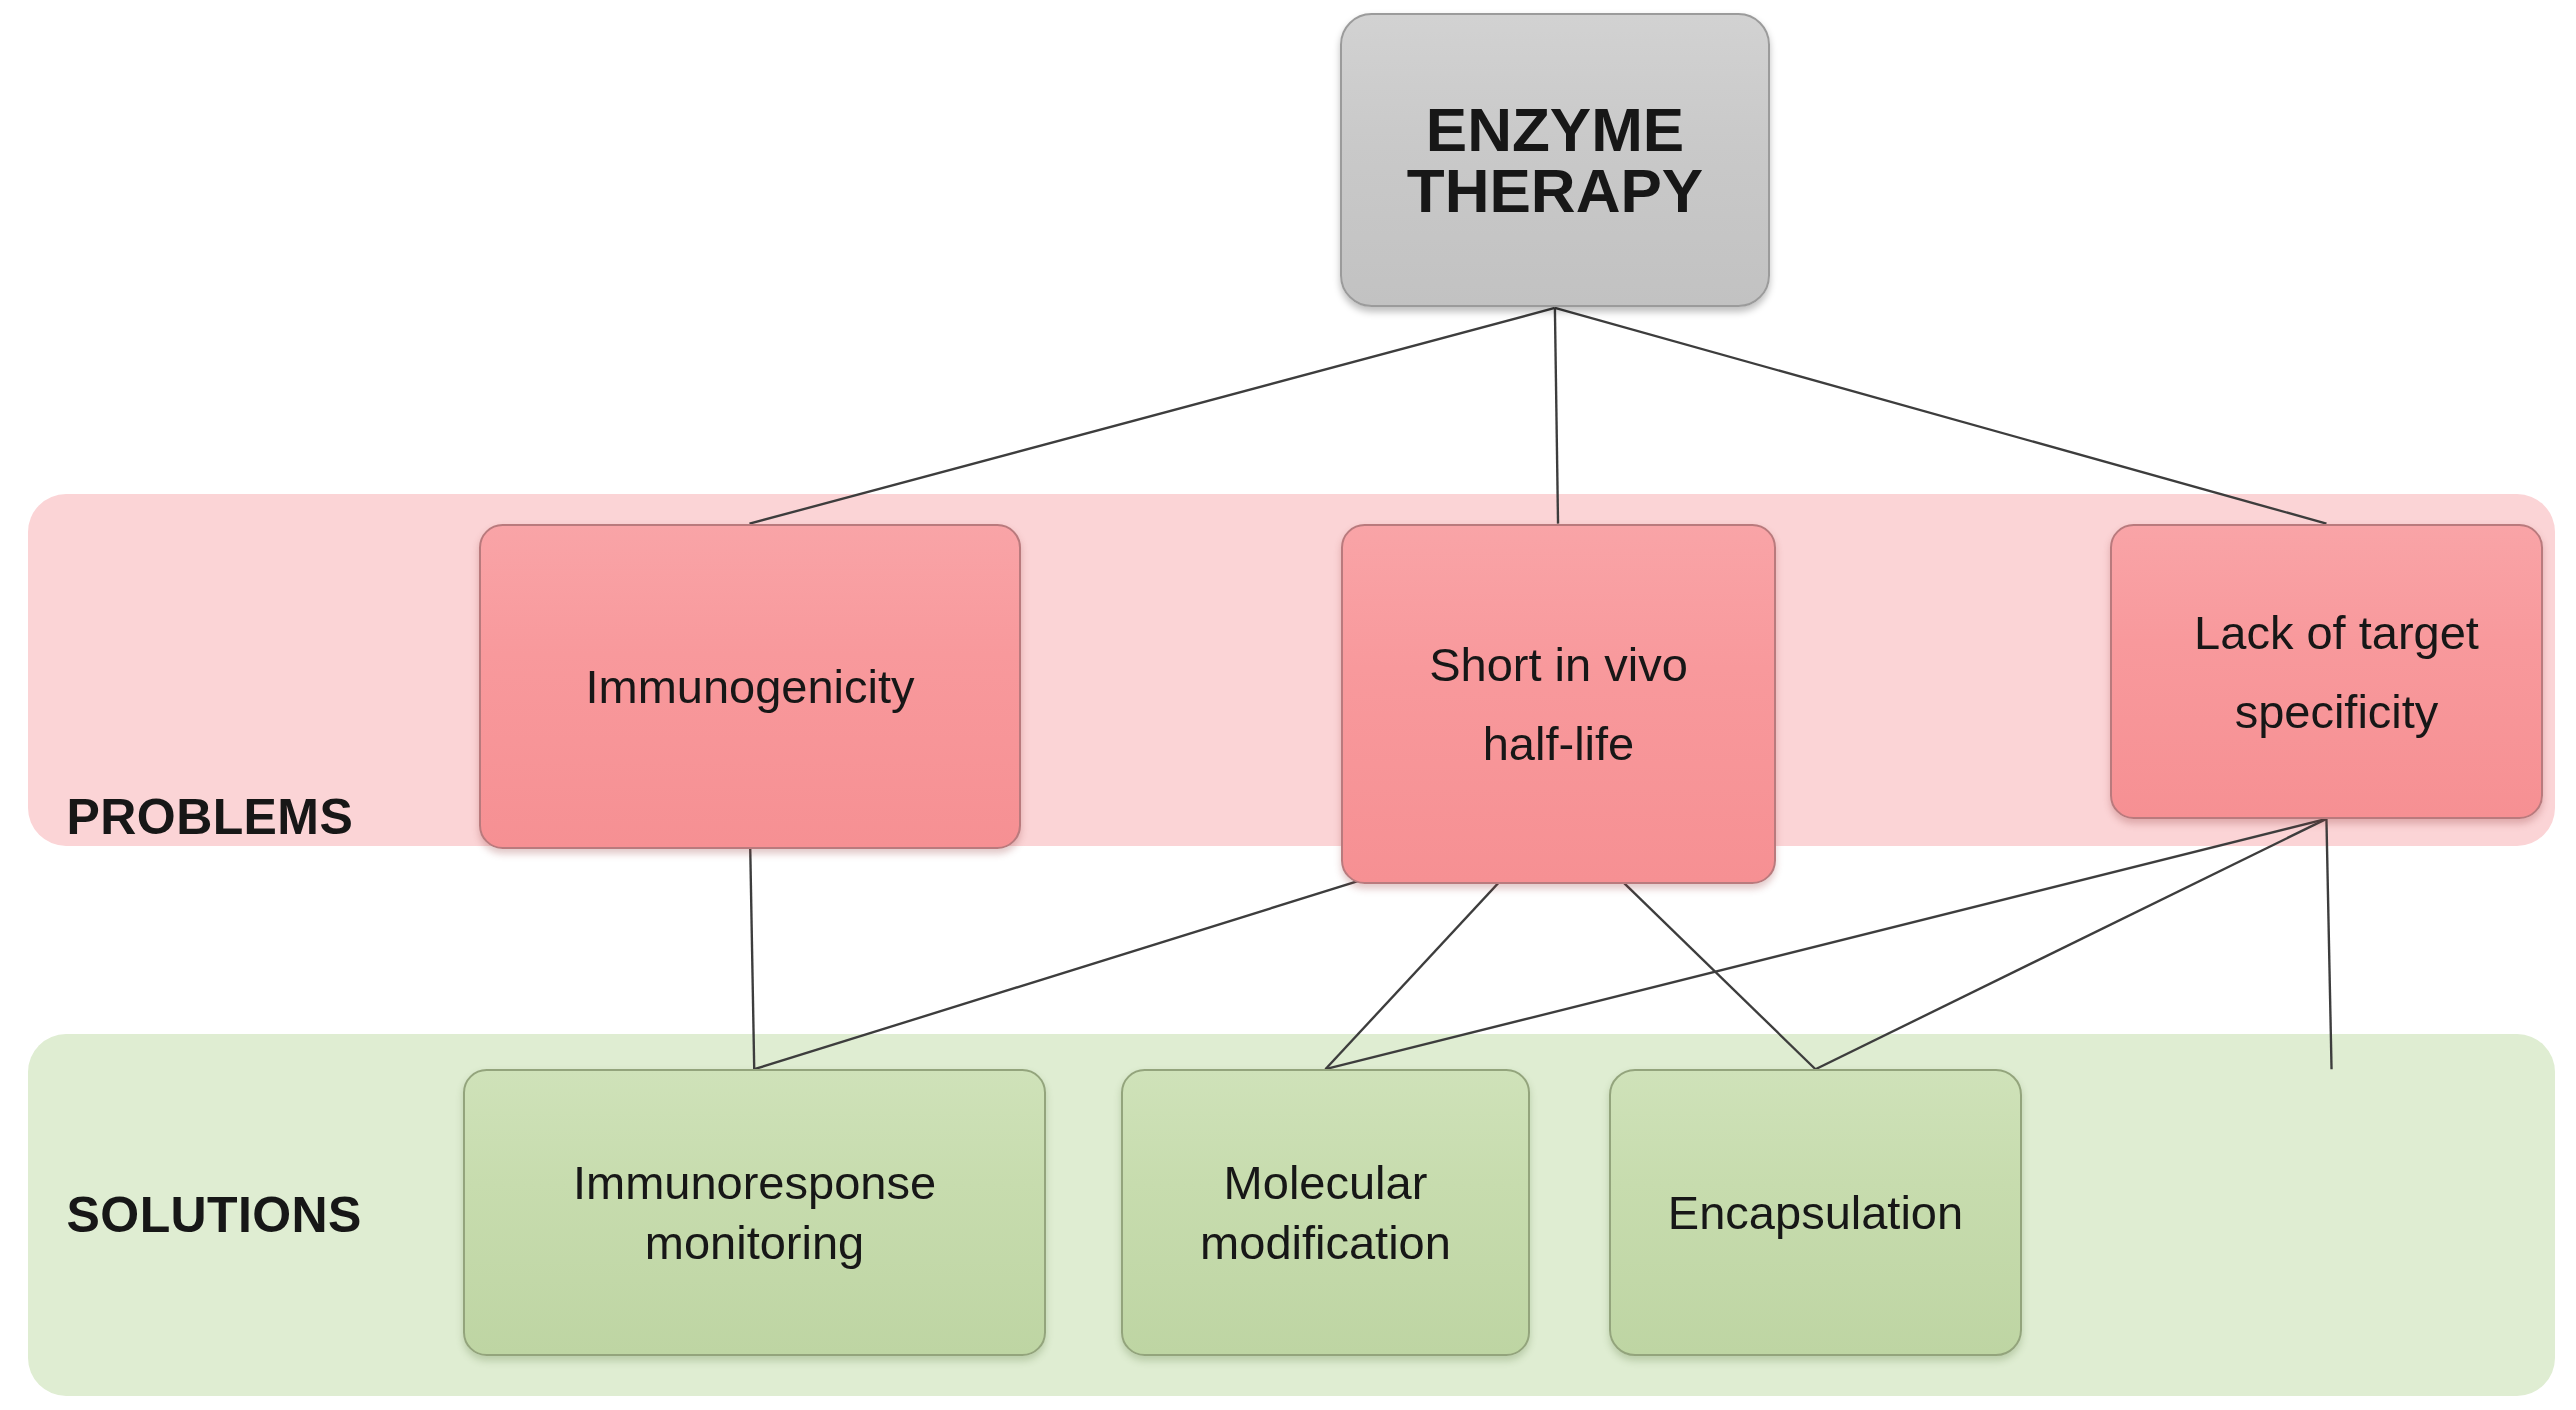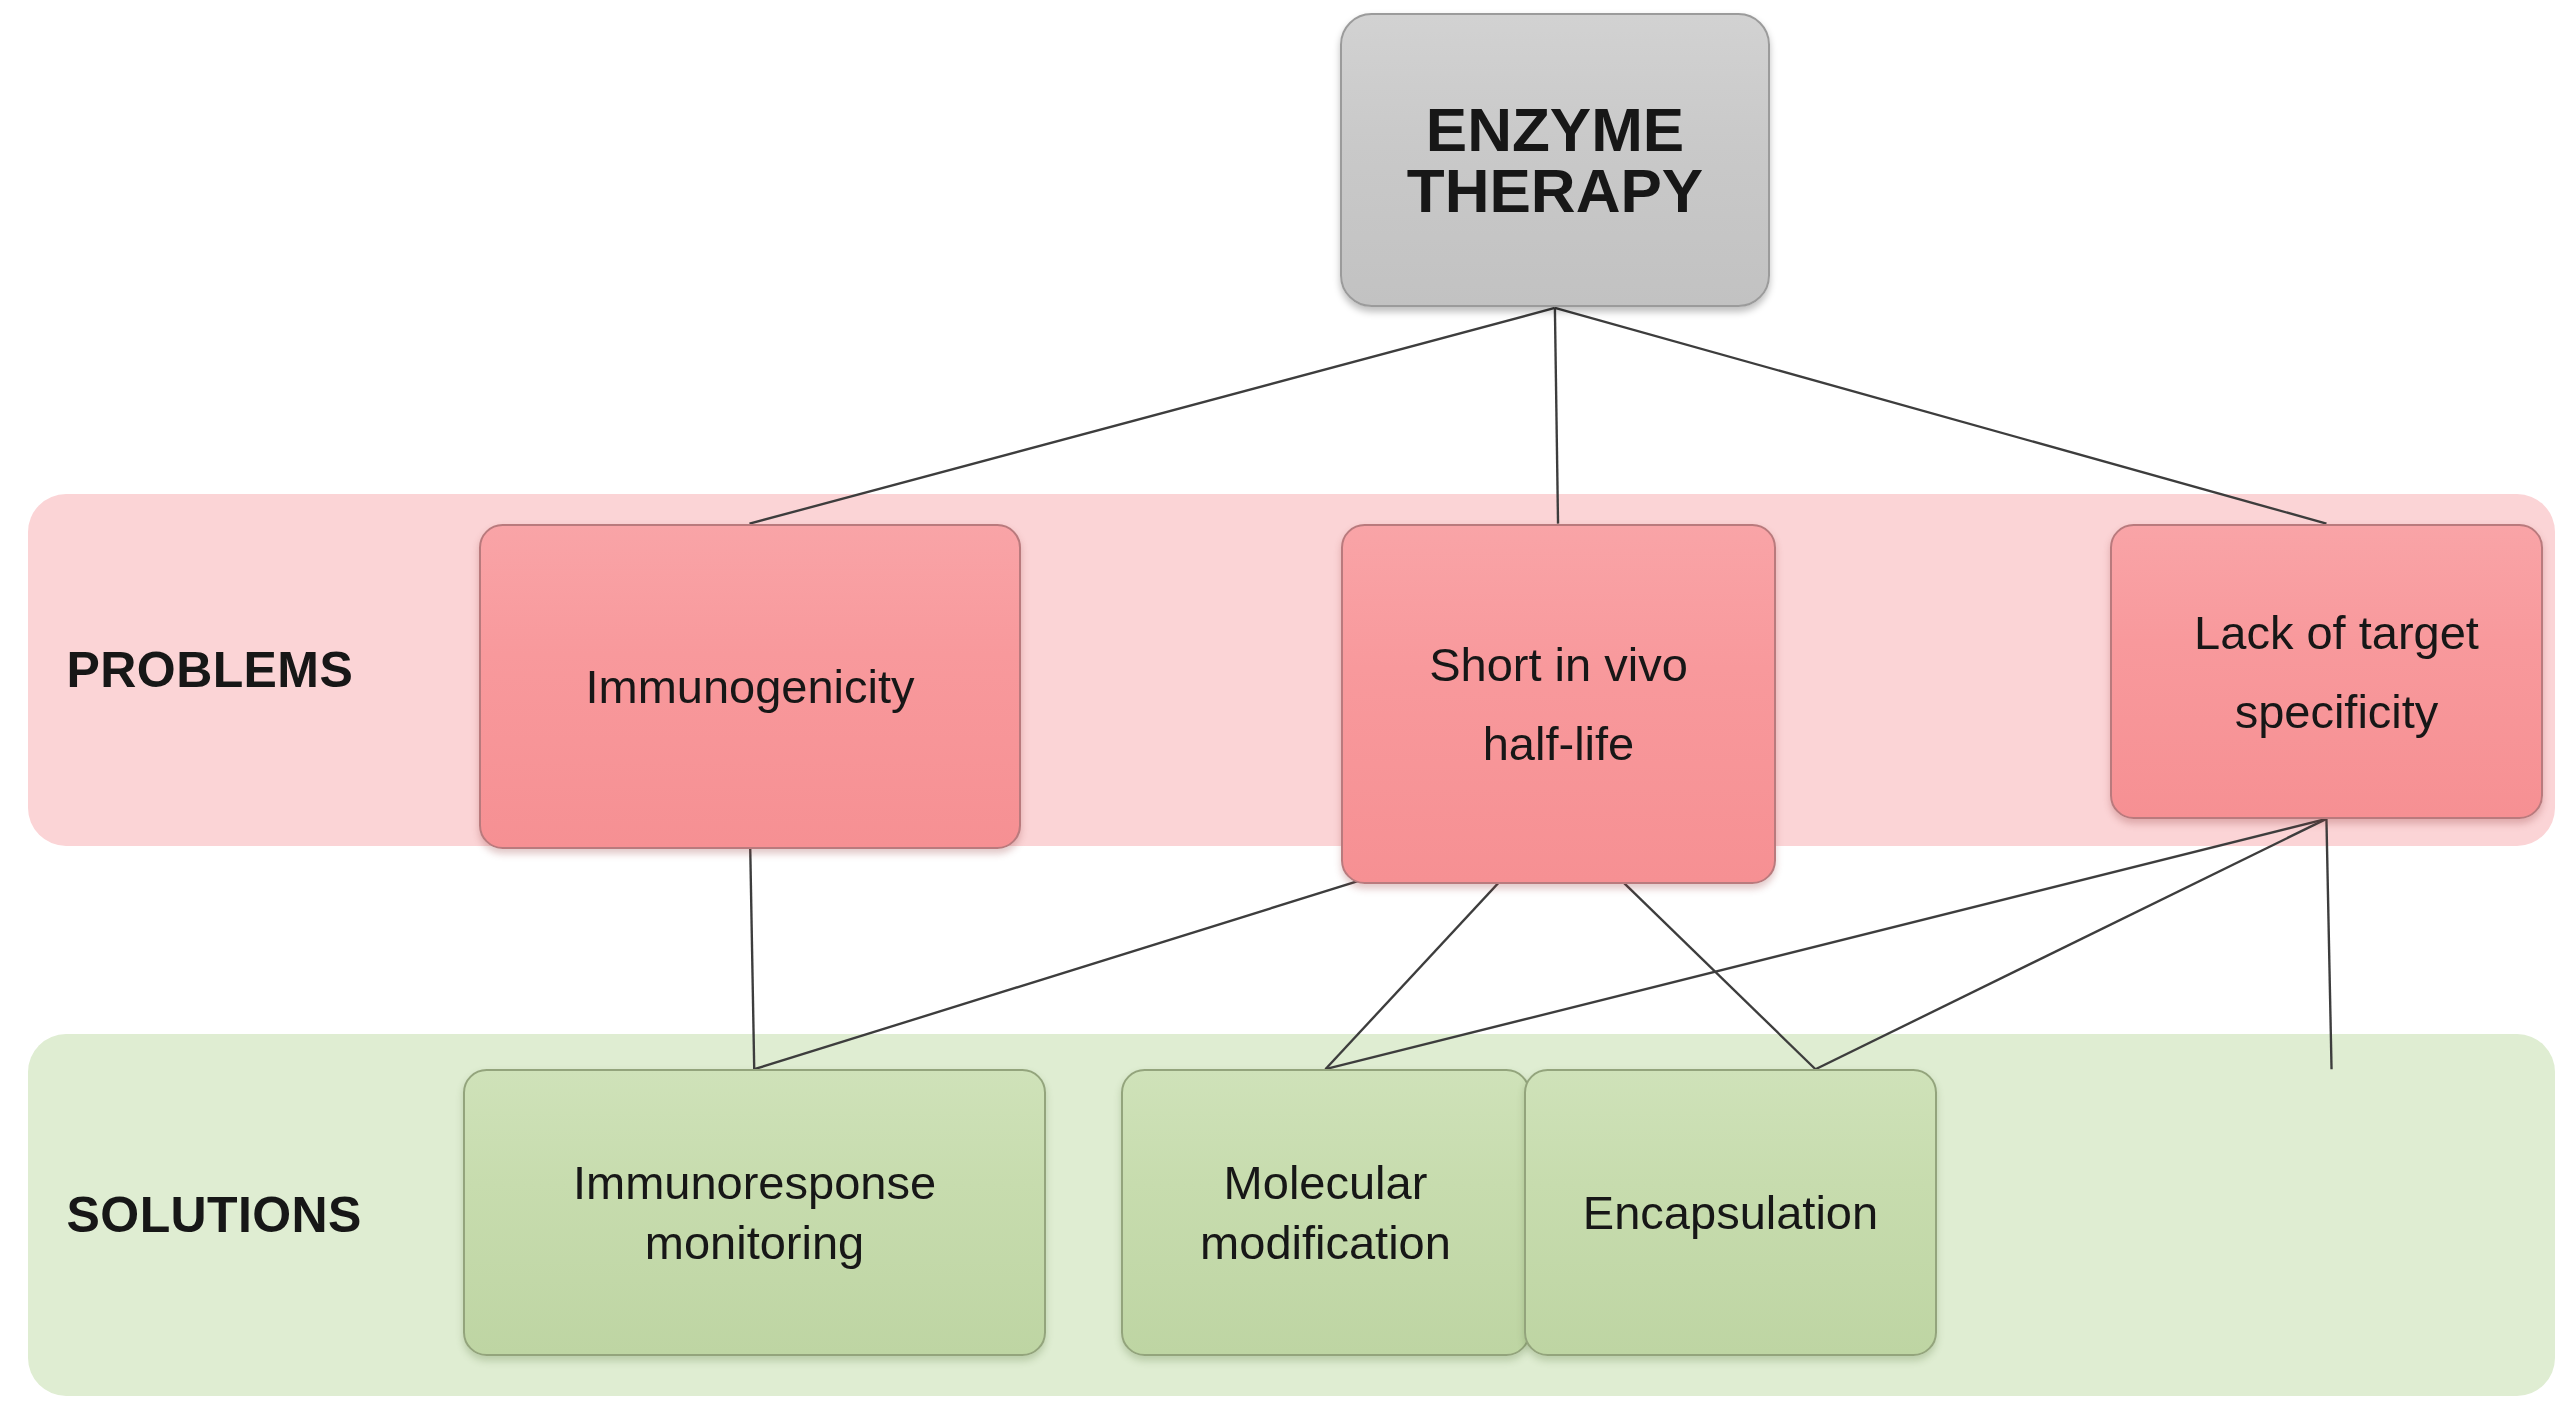"PROBLEMS" .band-problems { align-items: none -> flex-end }
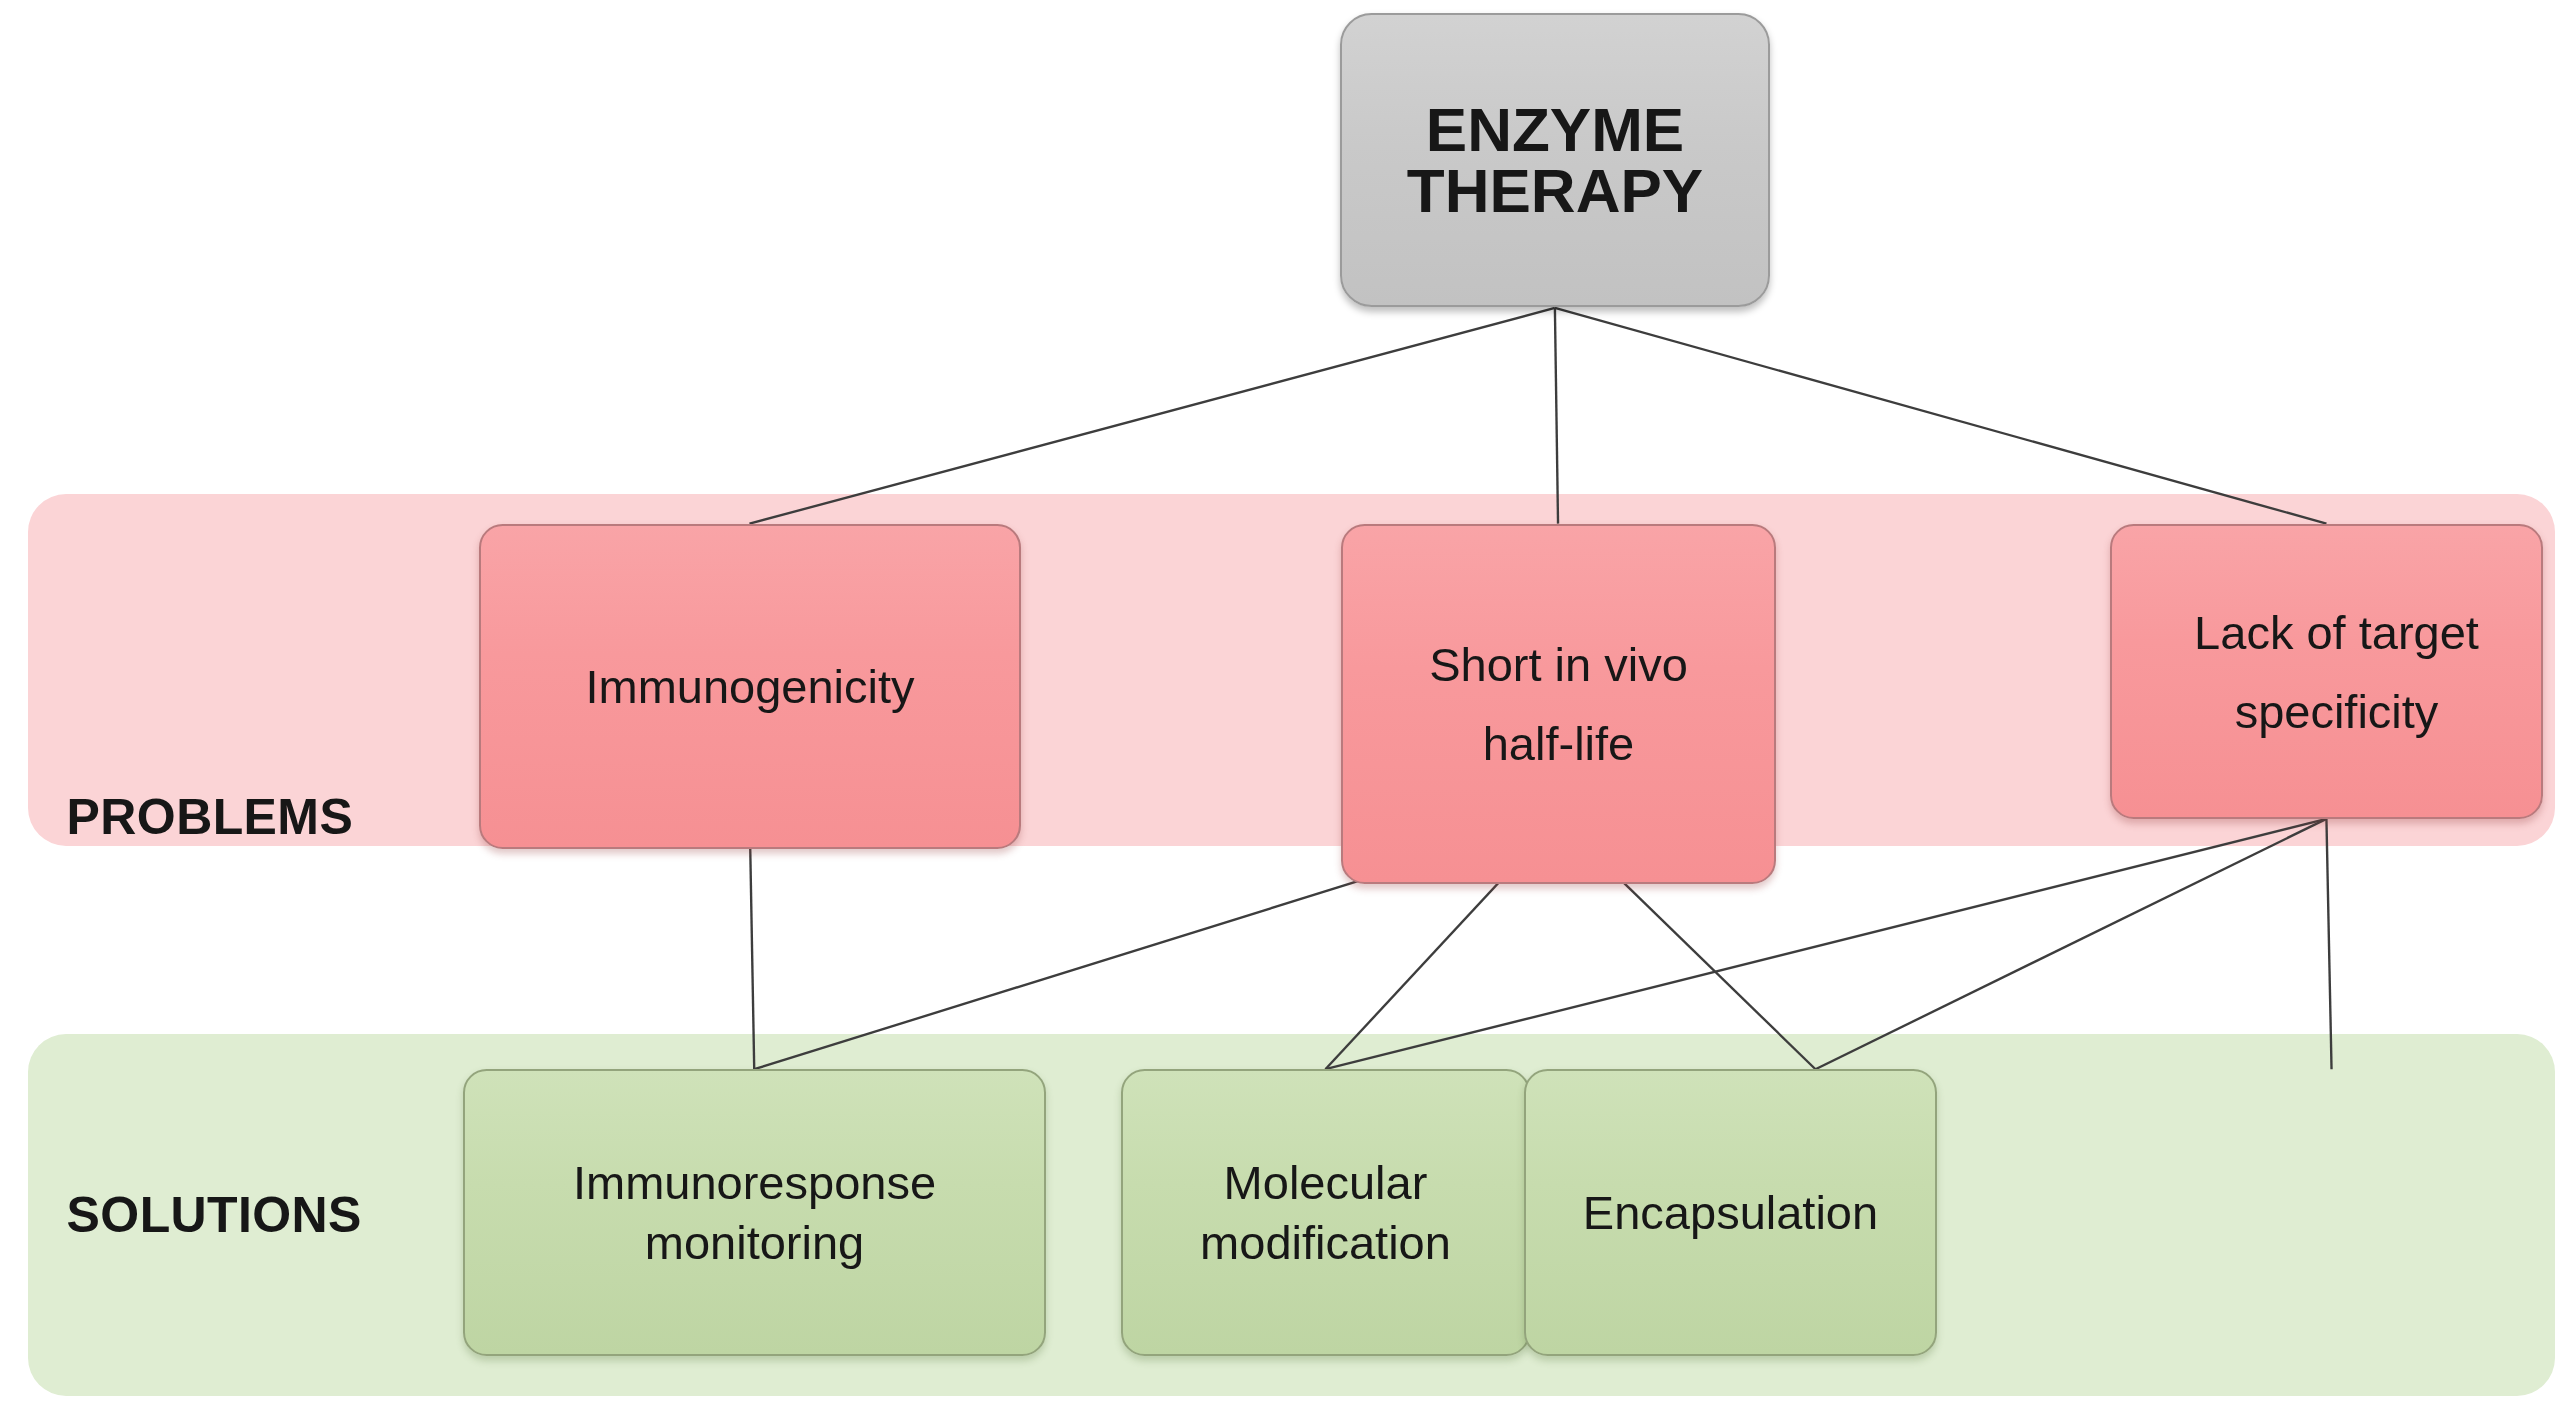"Encapsulation" div.node { border-radius: none -> 26px; left: 1524px -> 1609px }
